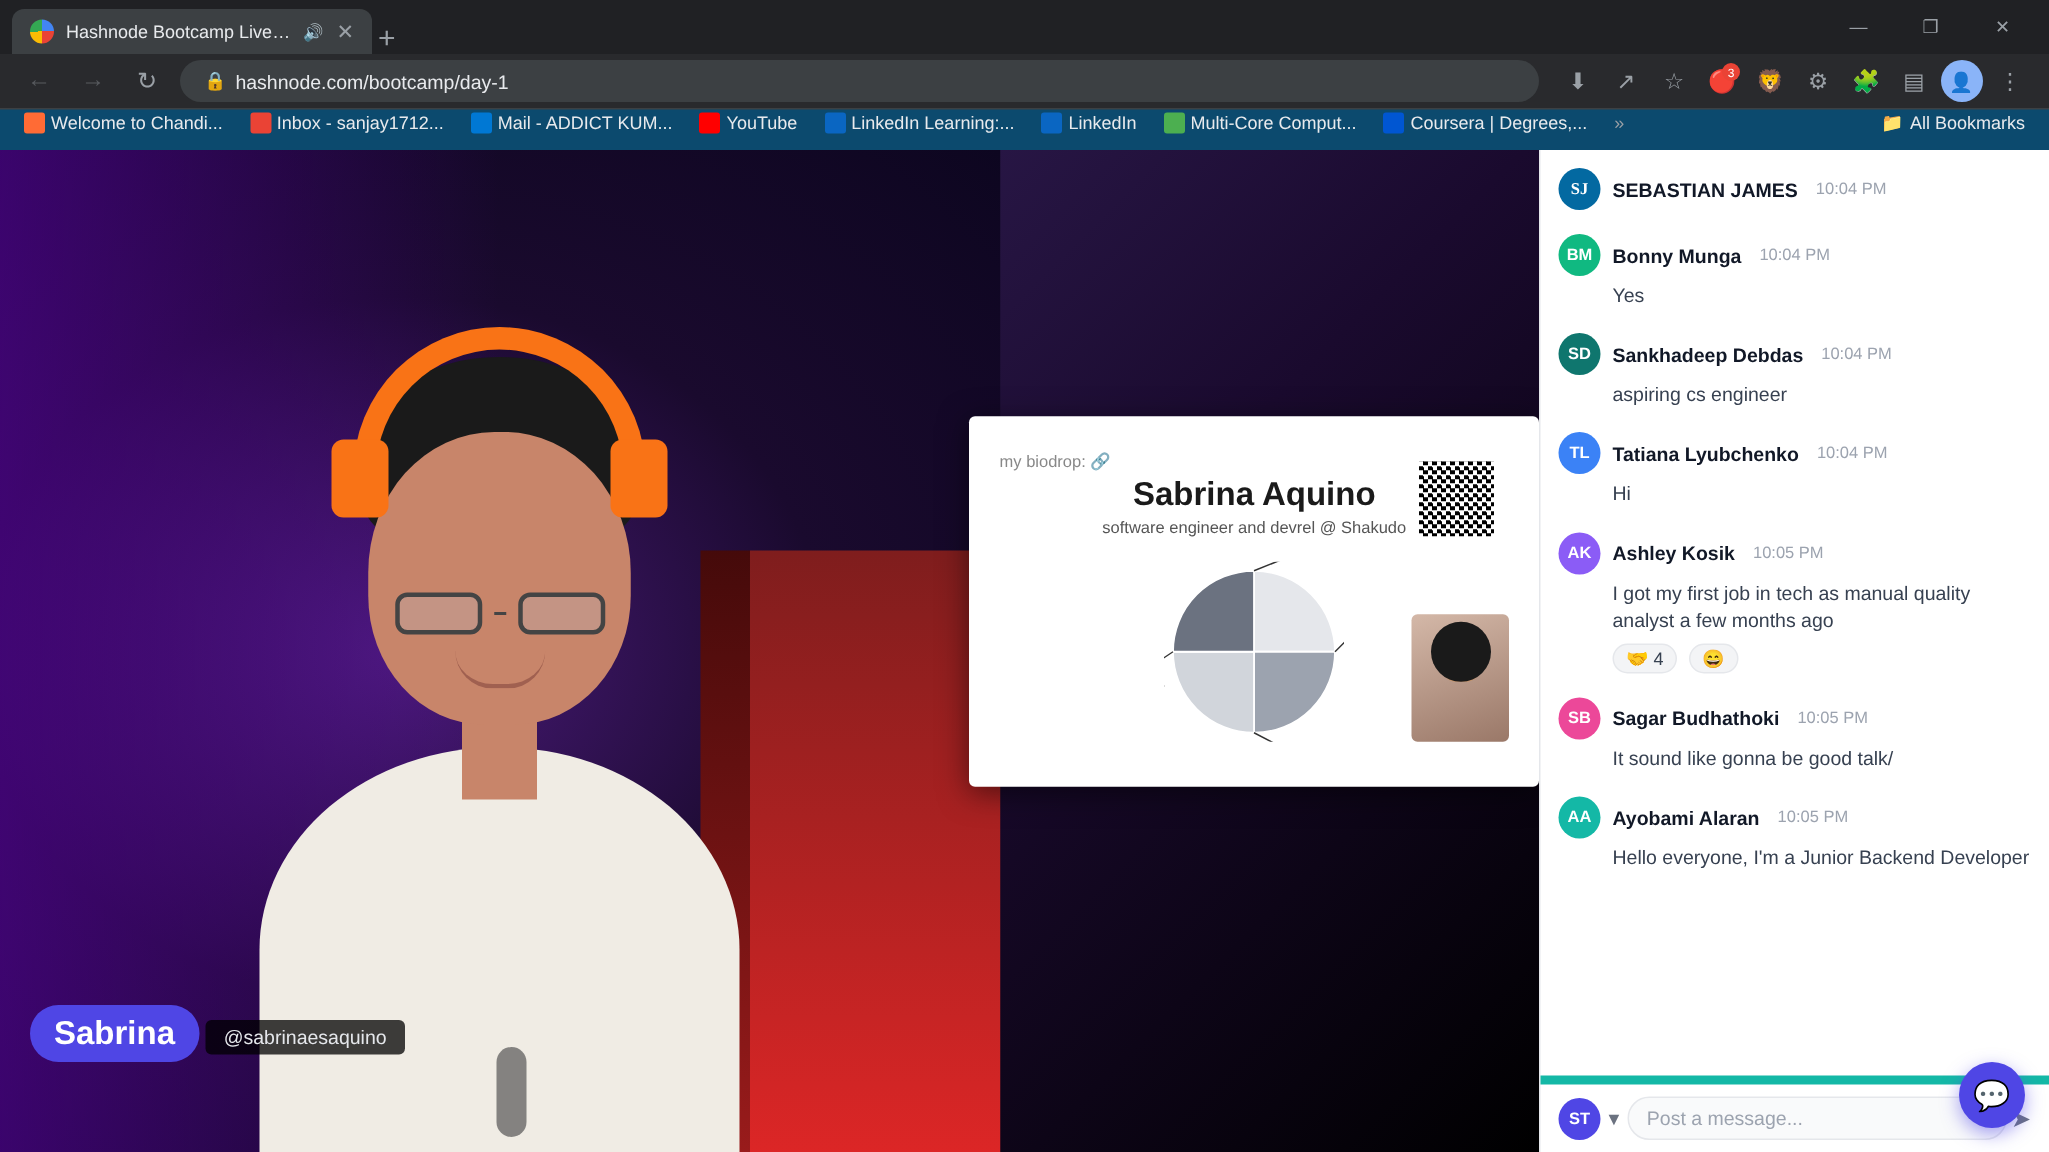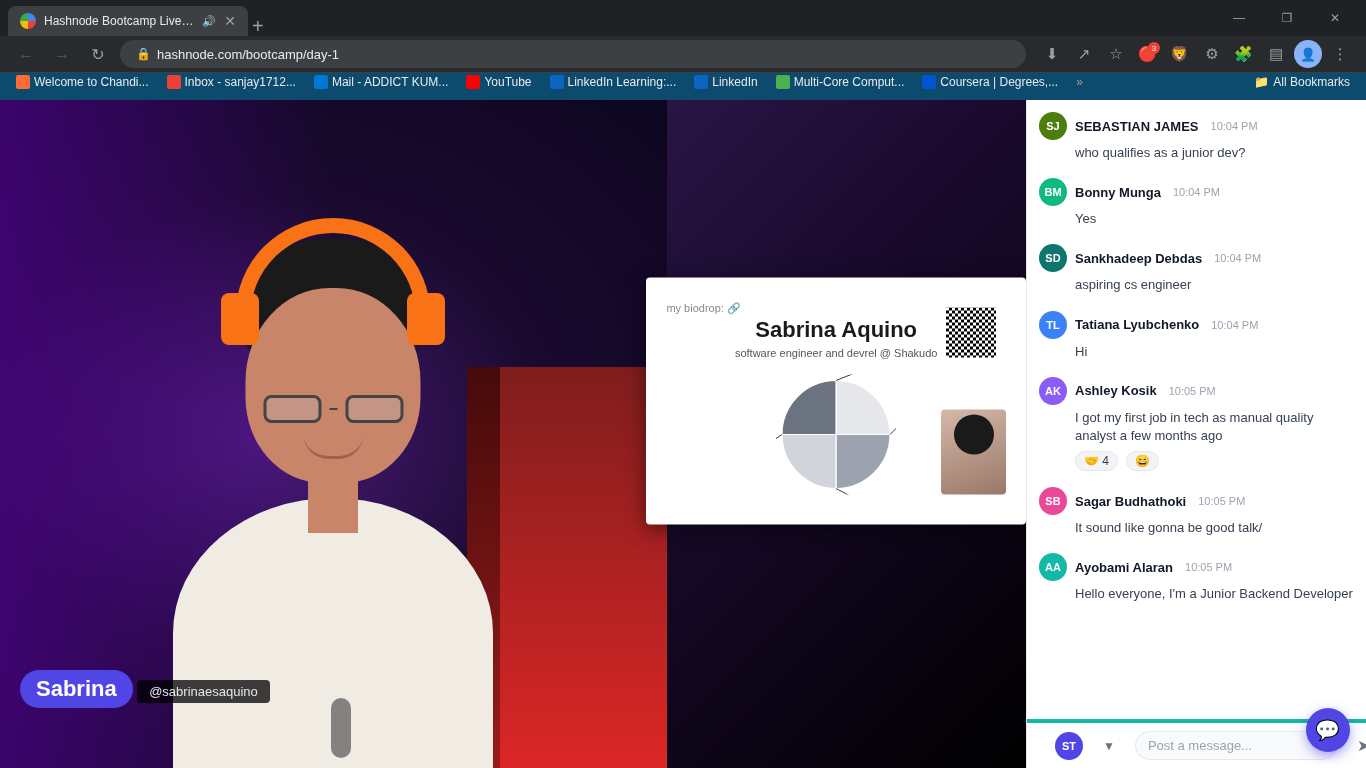"SJ" div.chat-avatar { background: #4d7c0f -> #0369a1; font-family: none -> Liberation Serif, serif }
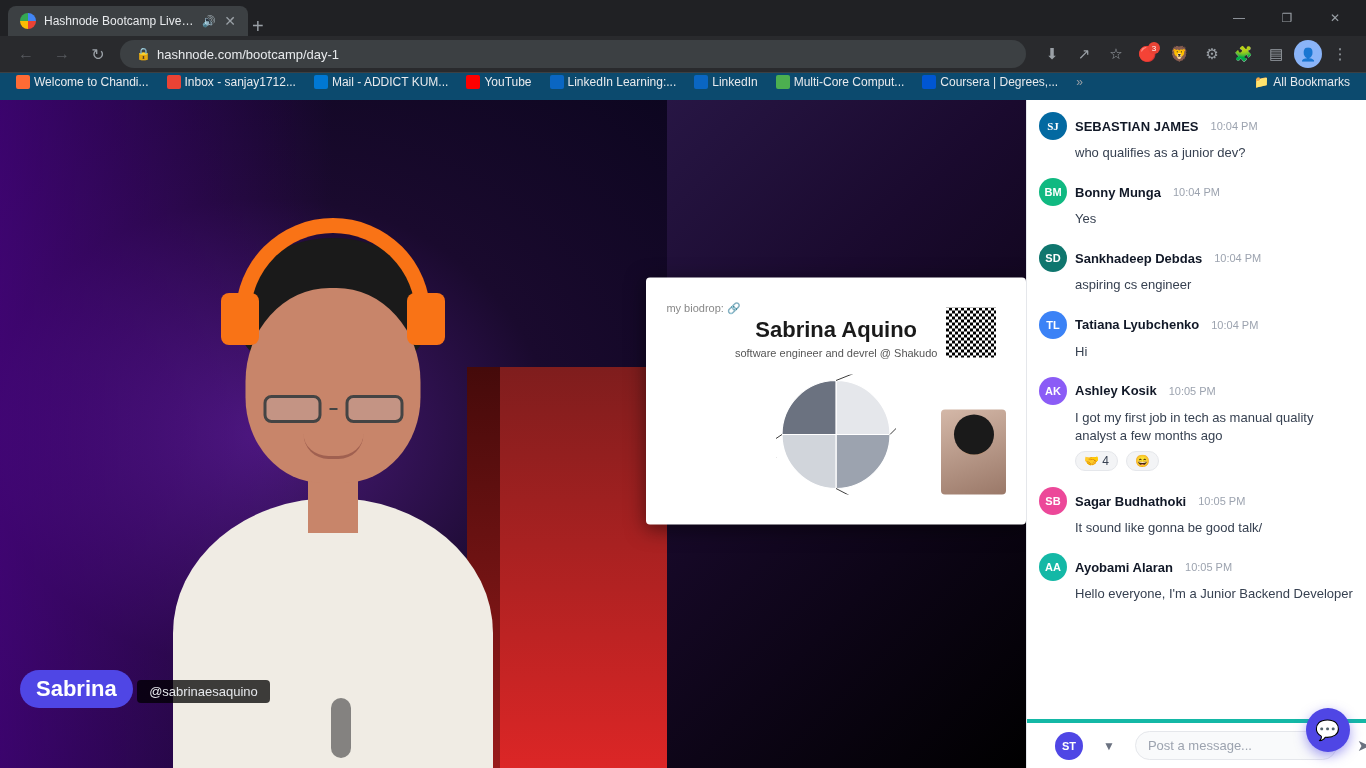"who qualifies as a junior" div.chat-text { html: <div>who qualifies as a junior dev?</div> -> none }
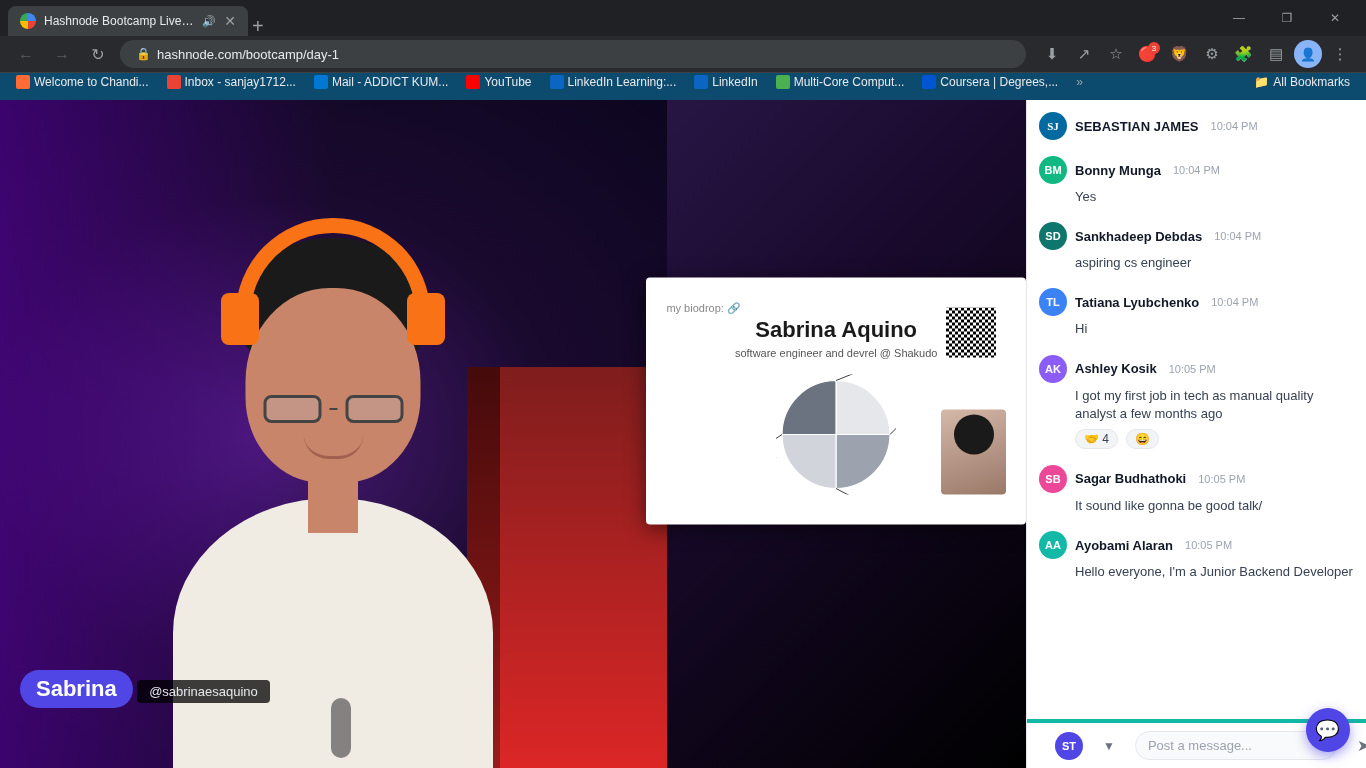"ST" .chat-input-area { border-top: 4px solid #14b8a6 -> 6px solid #14b8a6; gap: 20px -> 3px; padding: 8px 28px -> 8px 12px }
